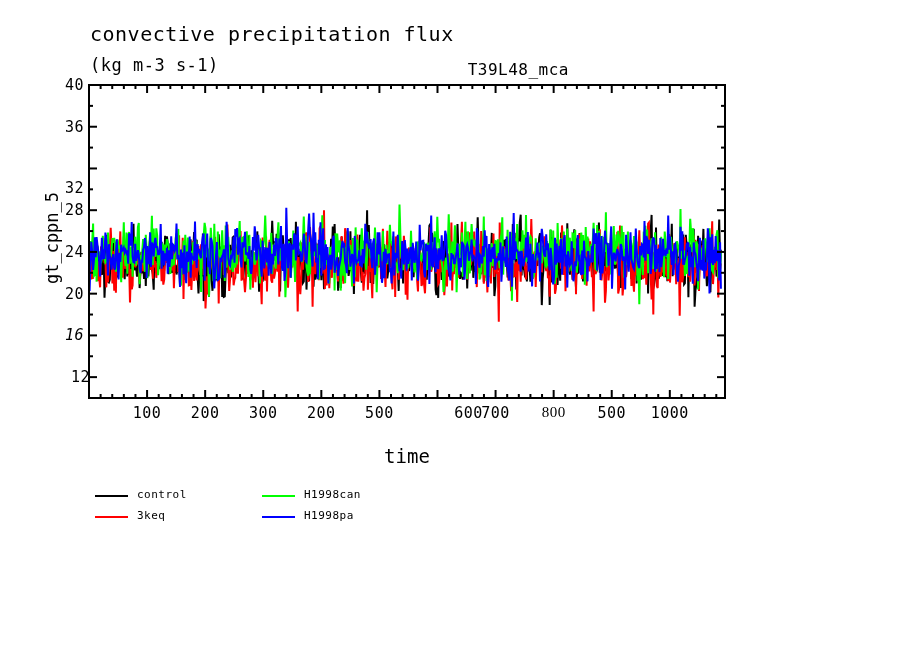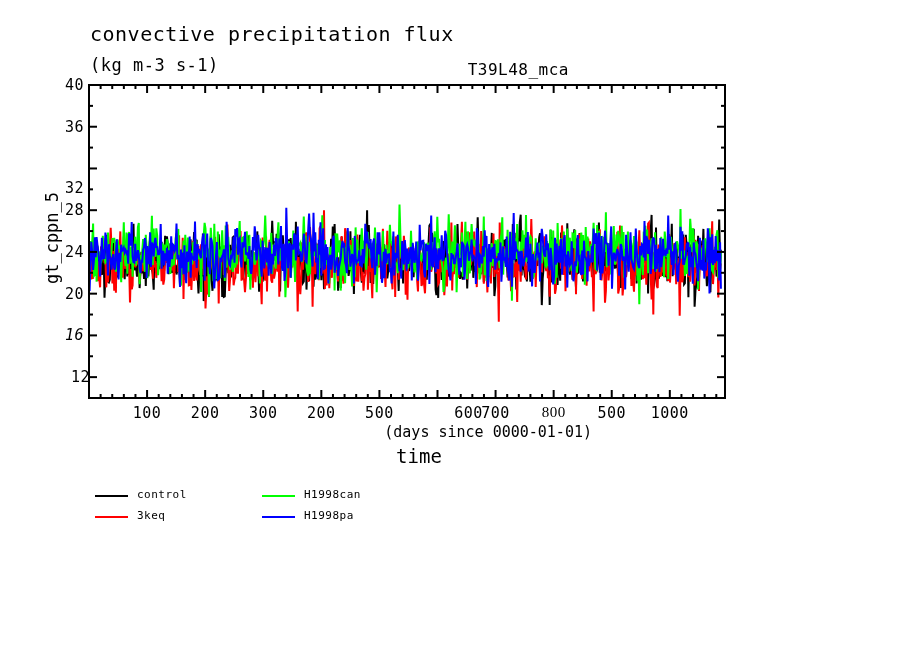"(days since 0000-01-01)" div.abs { html: <div>(days since 0000-01-01)</div> -> none }
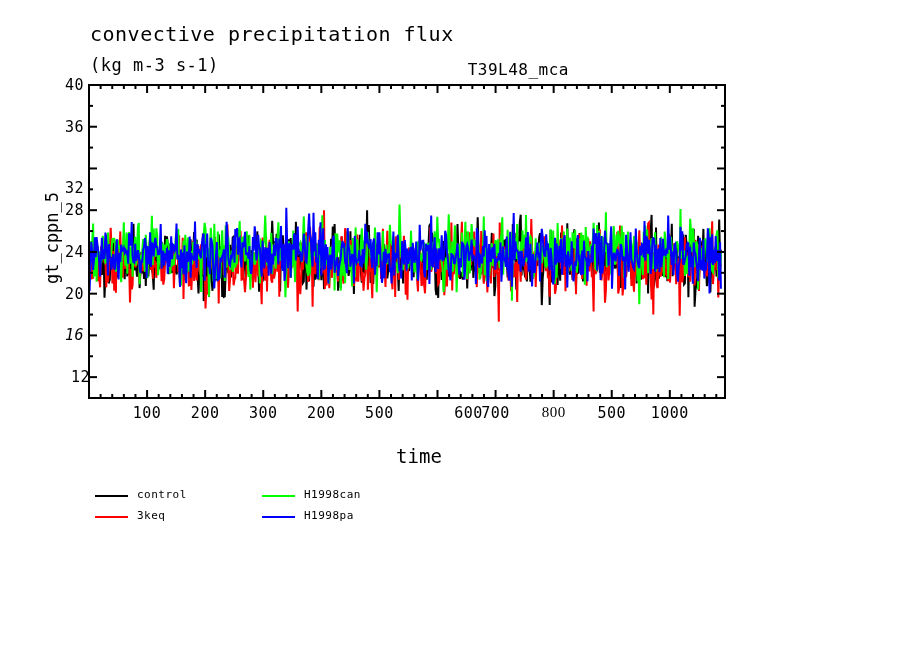"time" #xlabel { left: 419px -> 407px }
